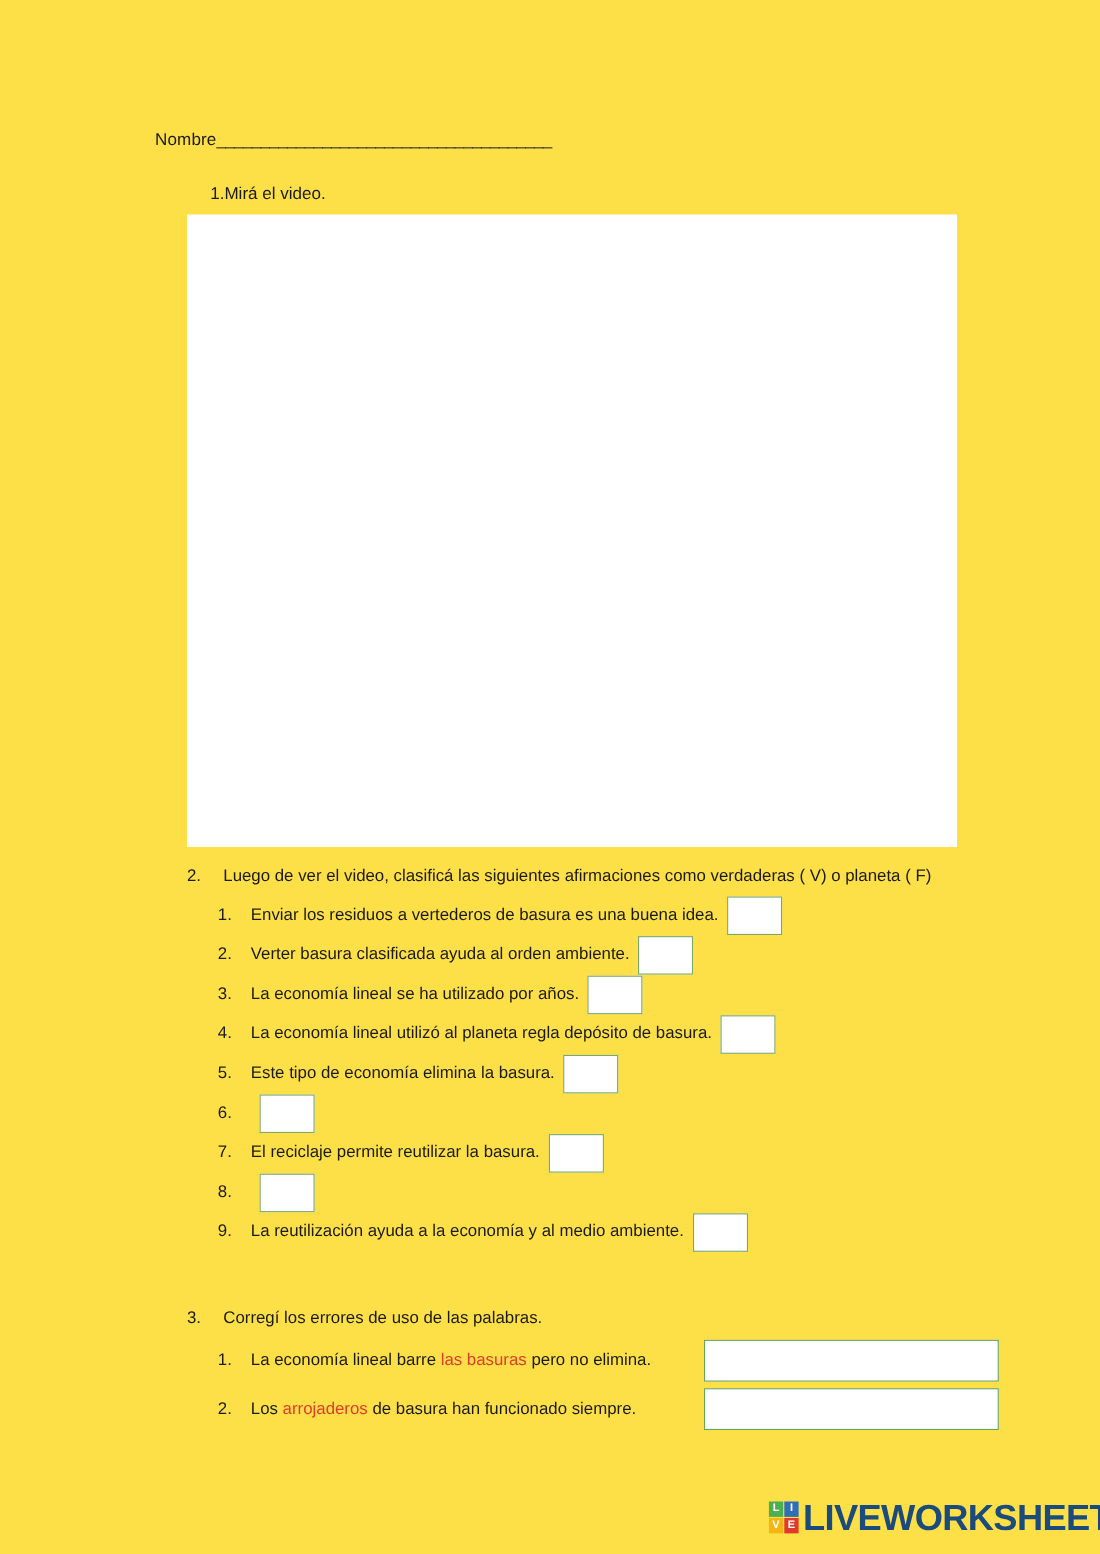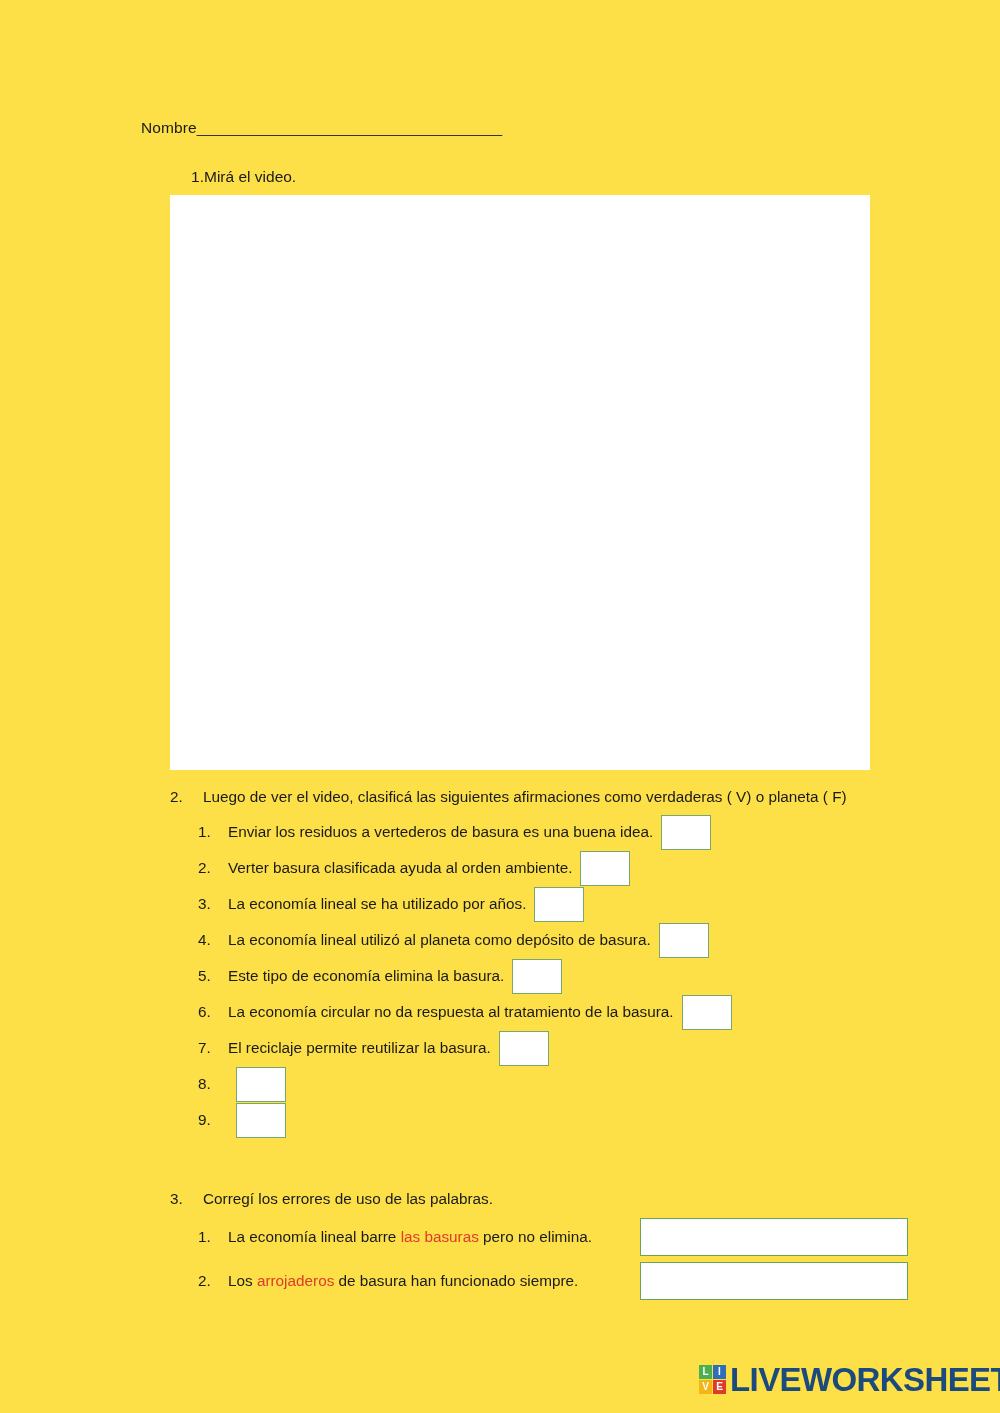"La economía lineal utilizó al" span.stmt { text: como -> regla }
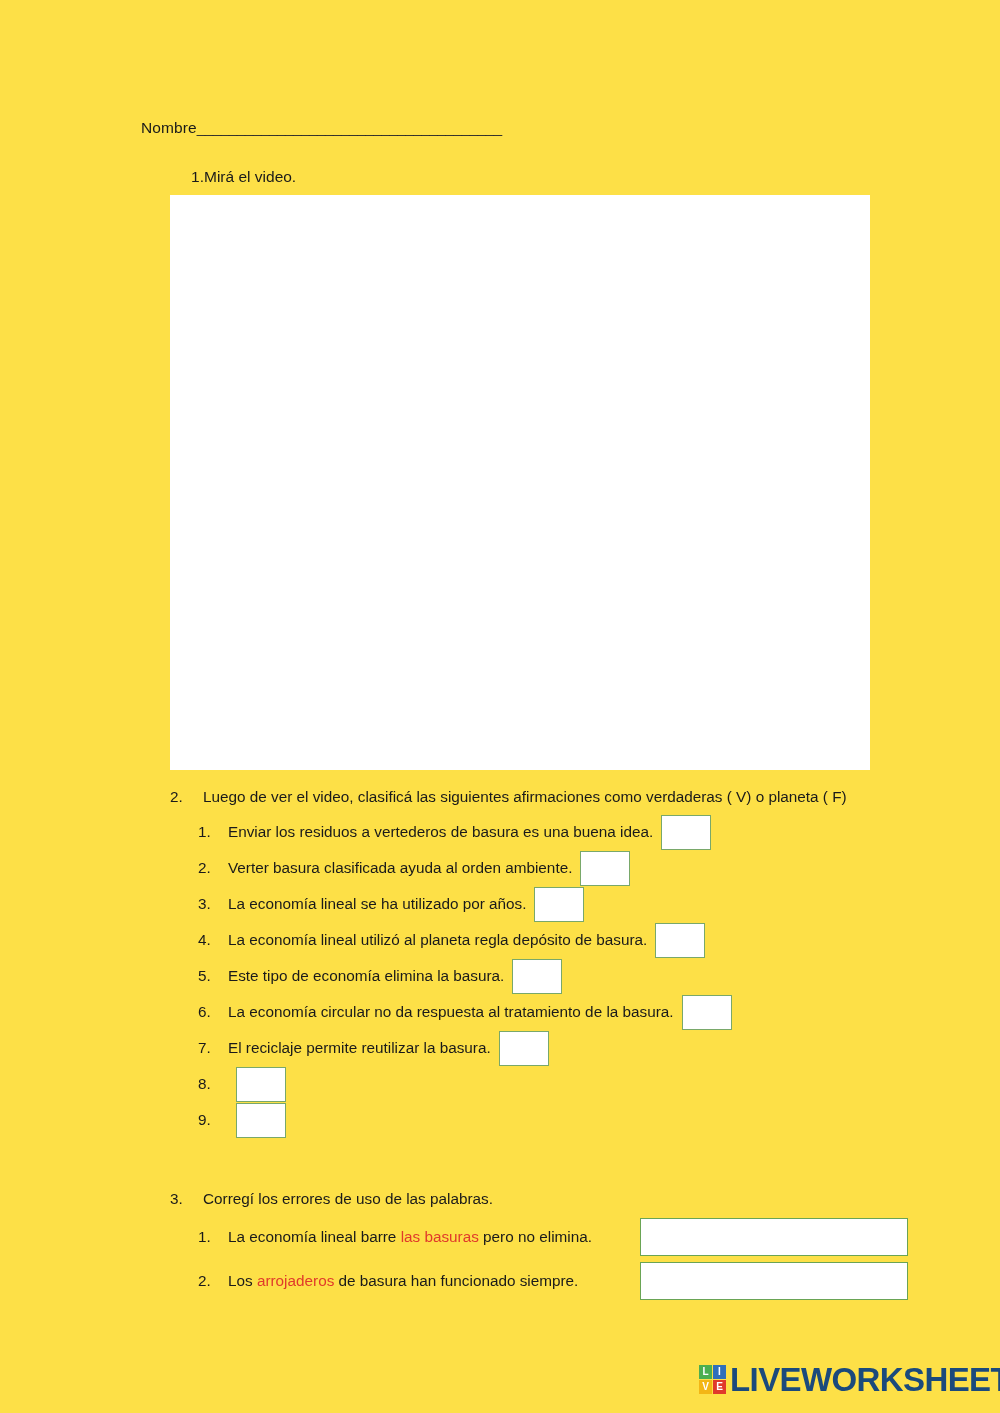"La economía circular no da" span.stmt { html: <span>La economía circular no da respuesta al tratamiento de la basura.</span> -> none }
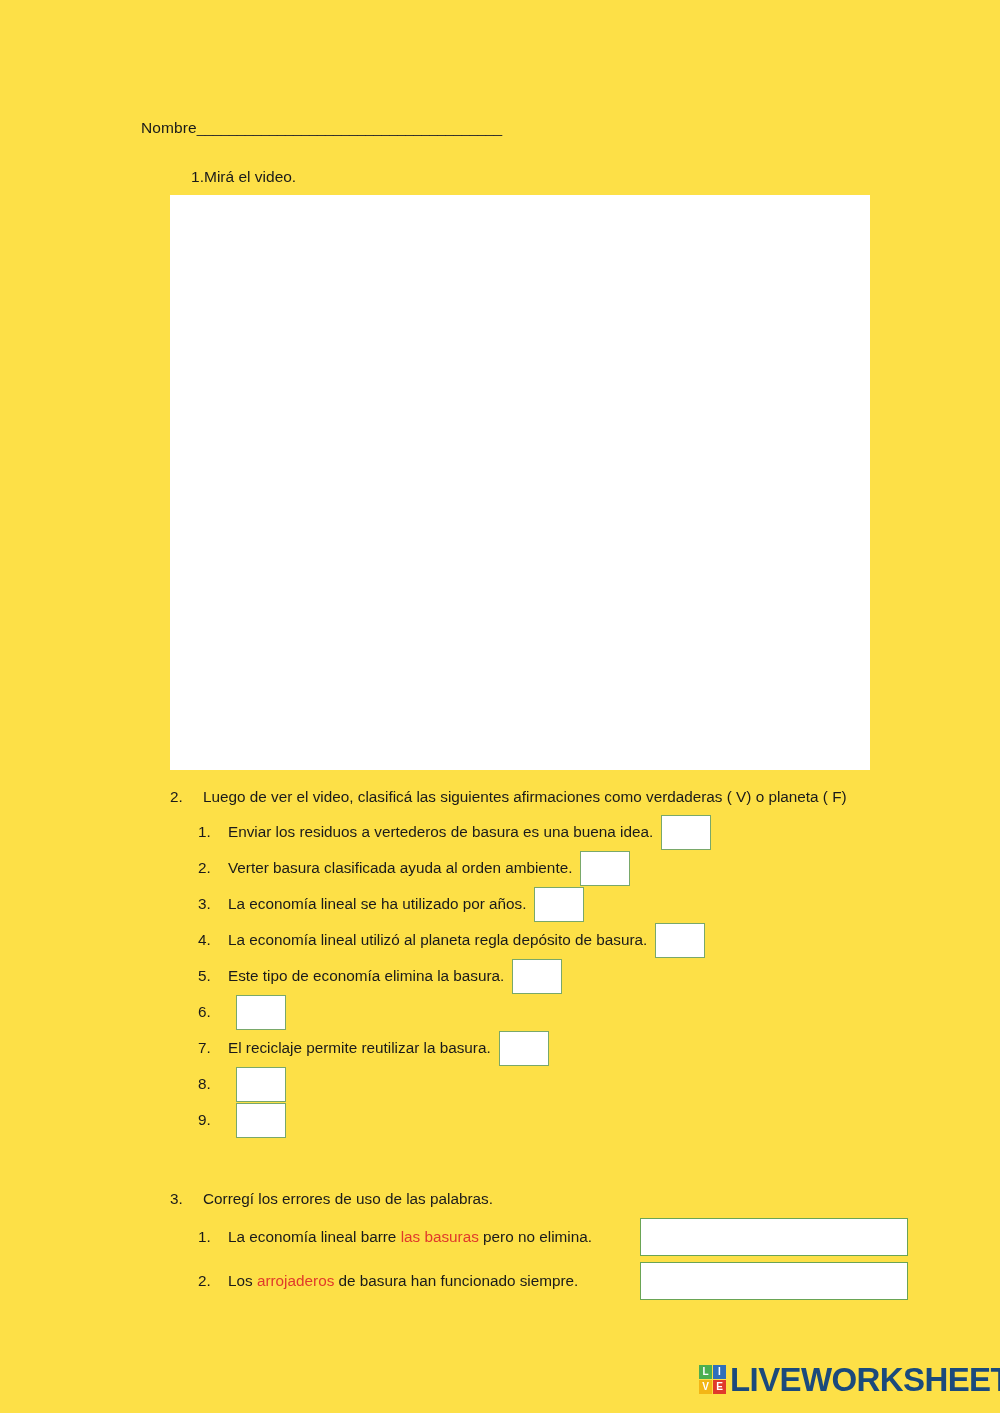"La reutilización ayuda a la" span.stmt { html: none -> <span>La reutilización ayuda a la economía y al medio ambiente.</span> }
